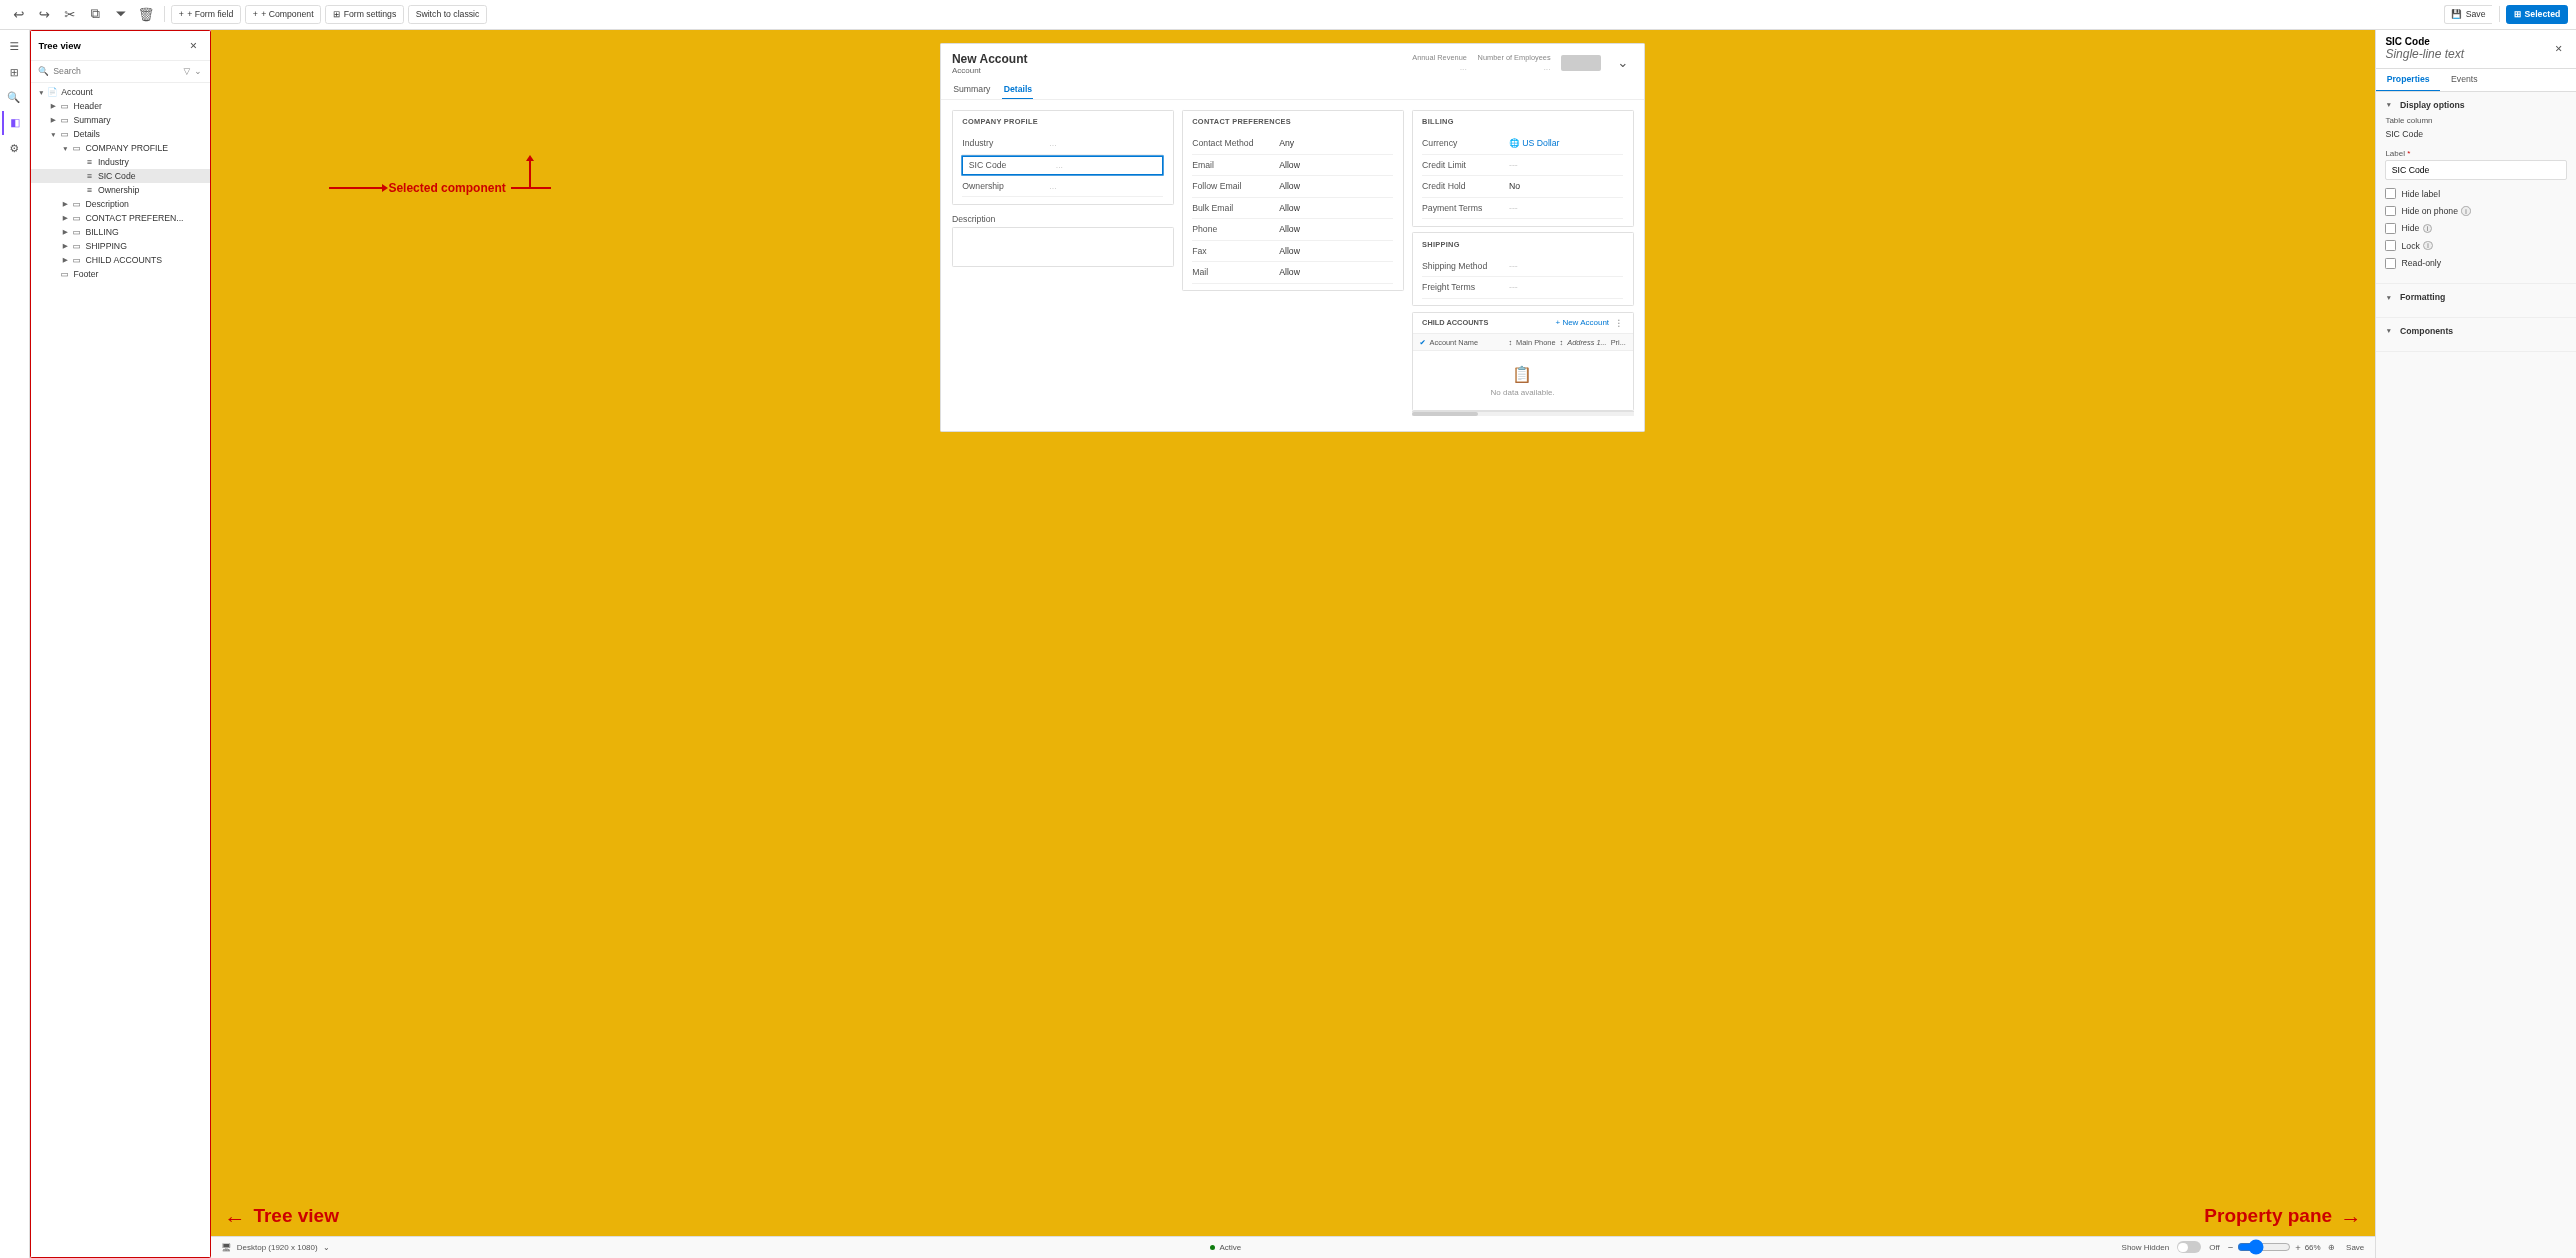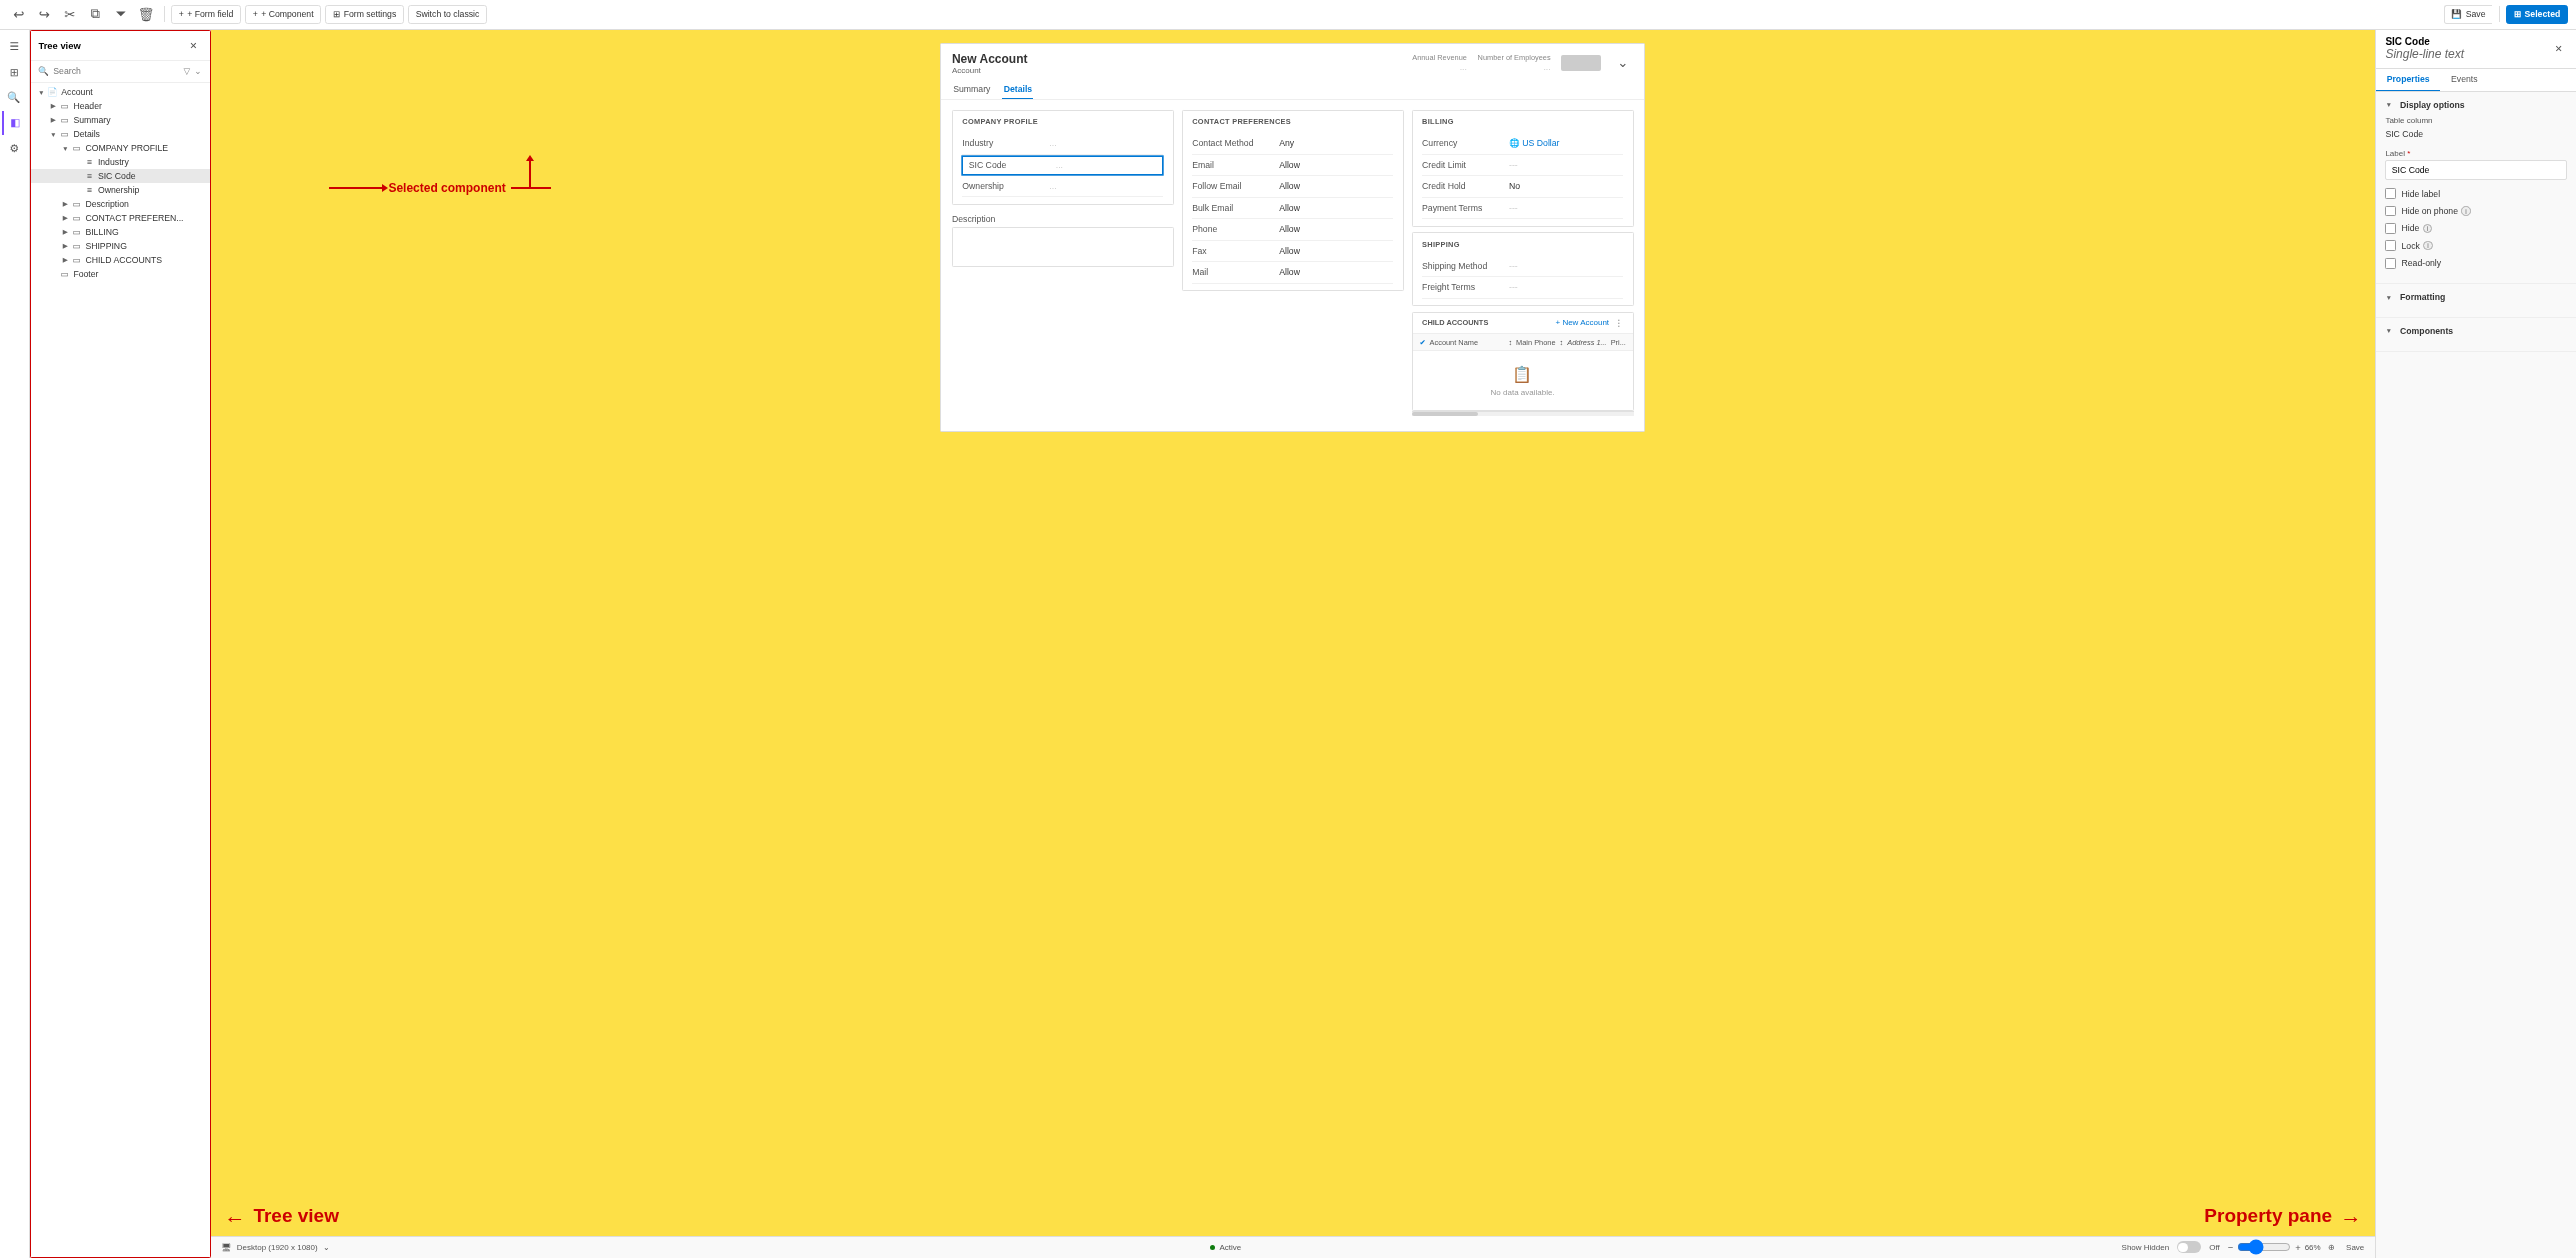"New Account" .canvas-area { background: #fde047 -> #eab308 }
